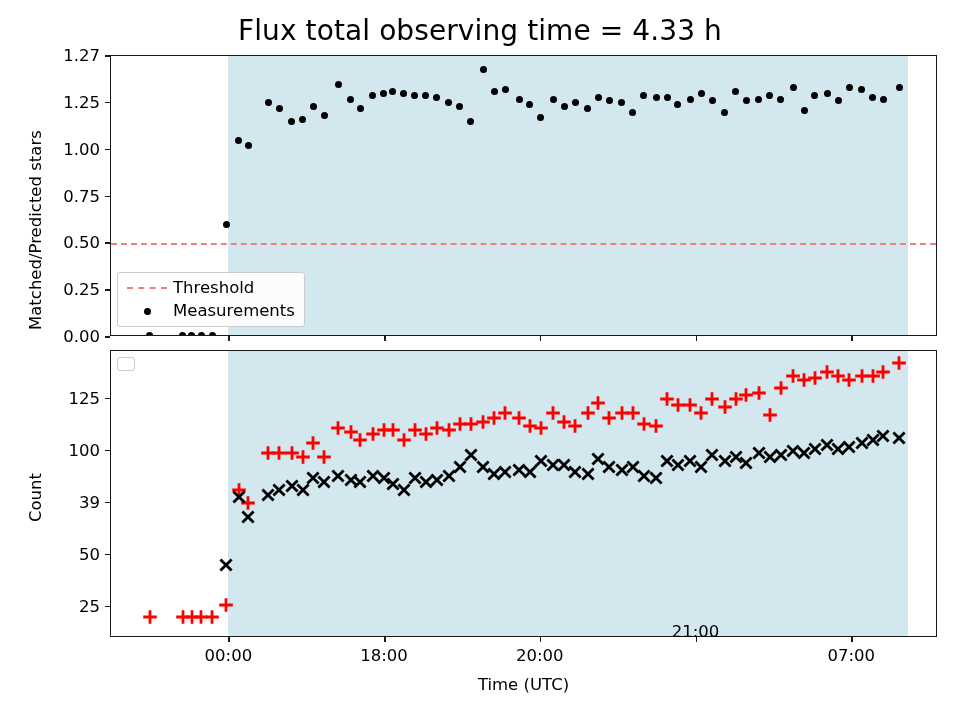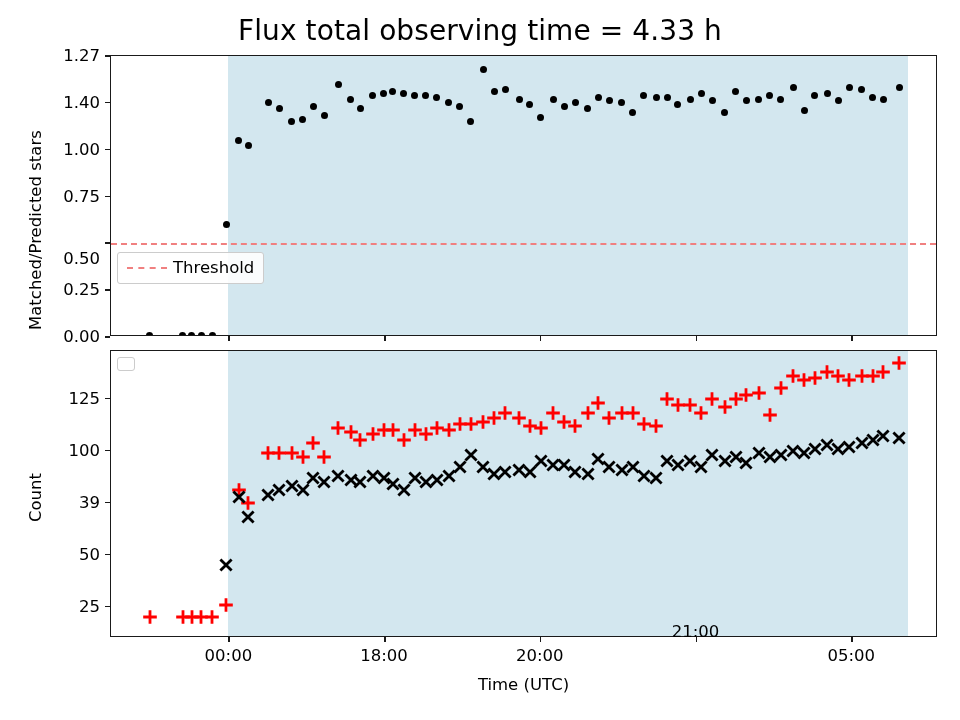"1.40" div.ylab { text: 1.40 -> 1.25 }
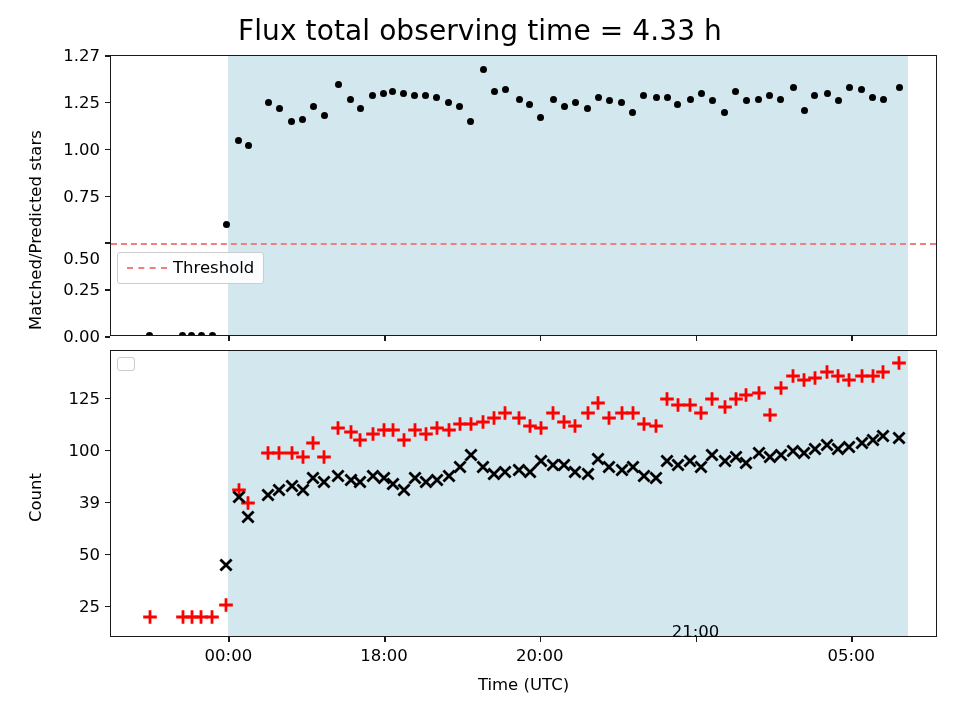"0.50" div.ylab { margin-top: 16px -> none }
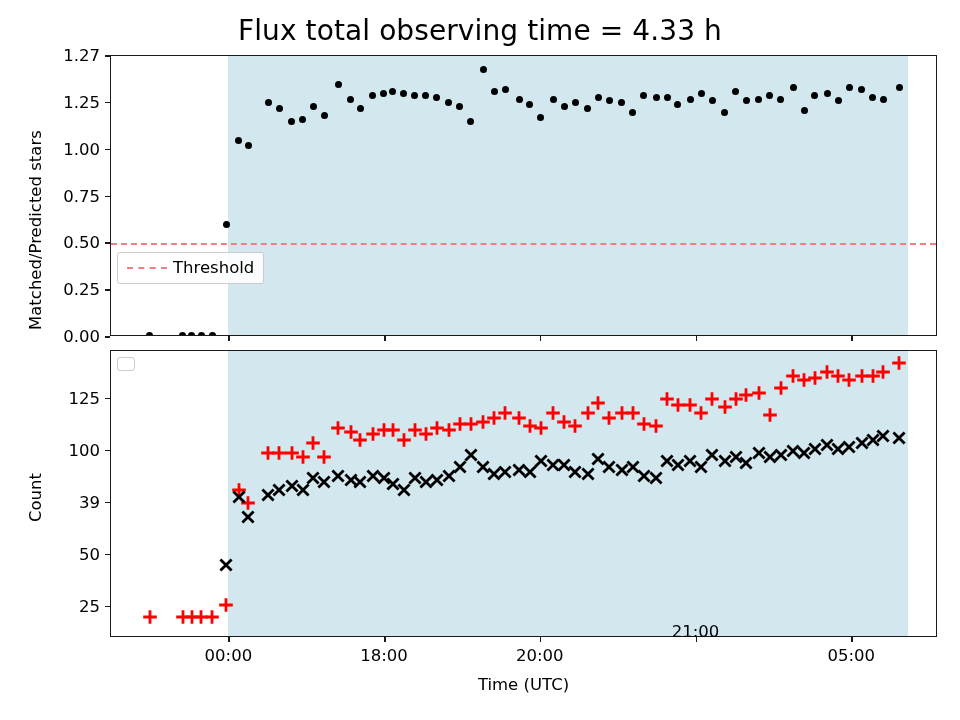"Threshold" div.legend { top: 252px -> 272px }
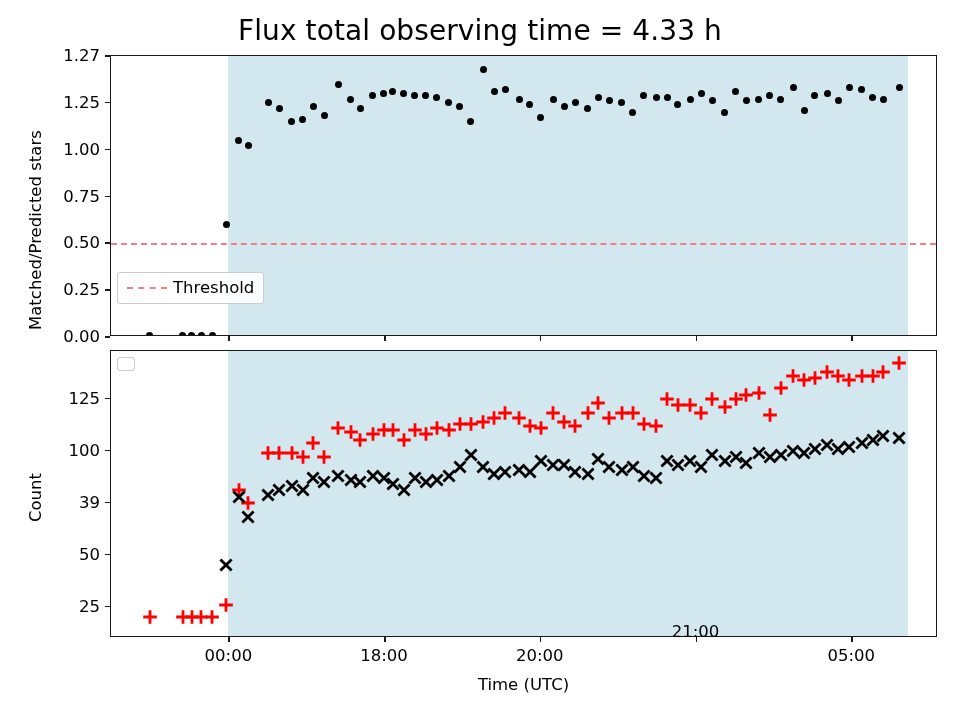"Measurements" div.legend-row { html: none -> <div> <span> <span></span> </span> <span>Measurements</span> </div> }
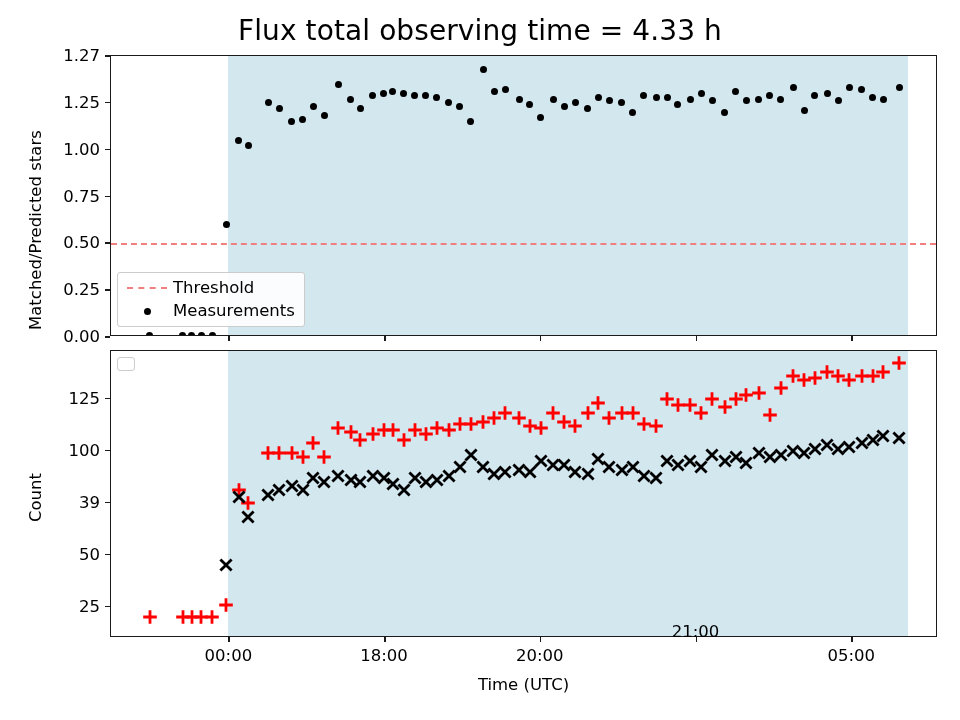"05:00" div.xlab { text: 05:00 -> 07:00 }
